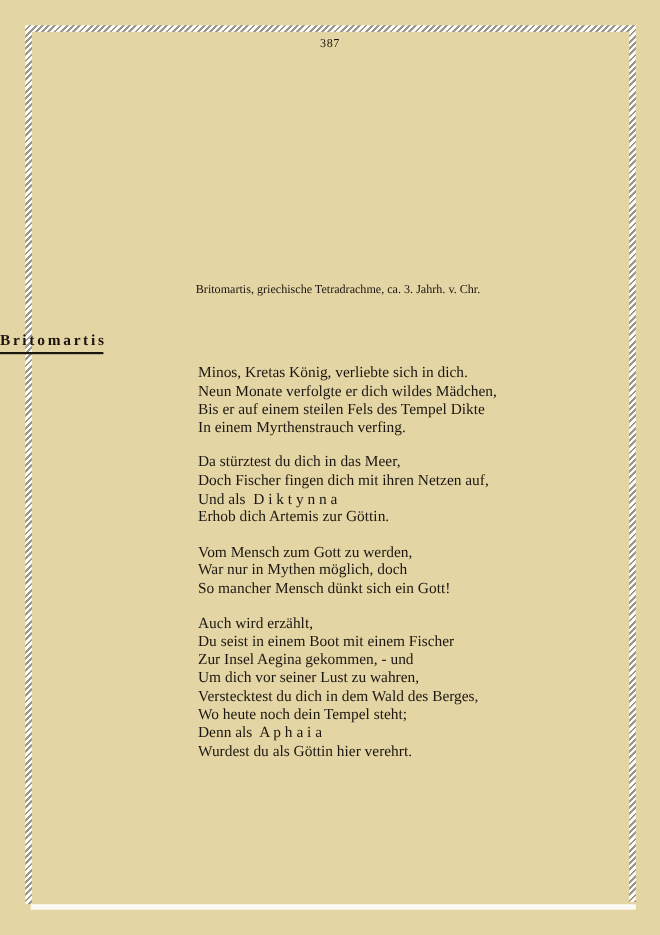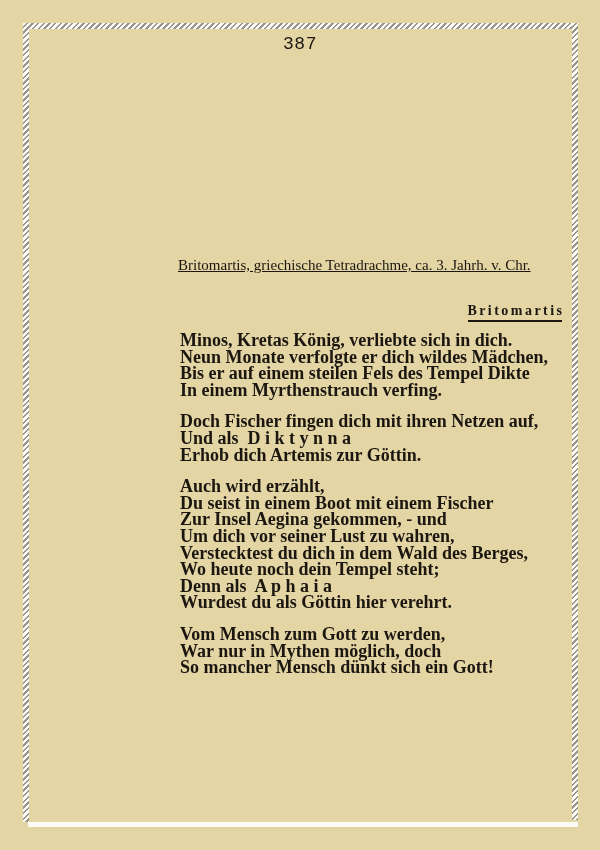"387" .page-number { font-family: Liberation Mono, monospace -> none; font-size: 18px -> 11px }
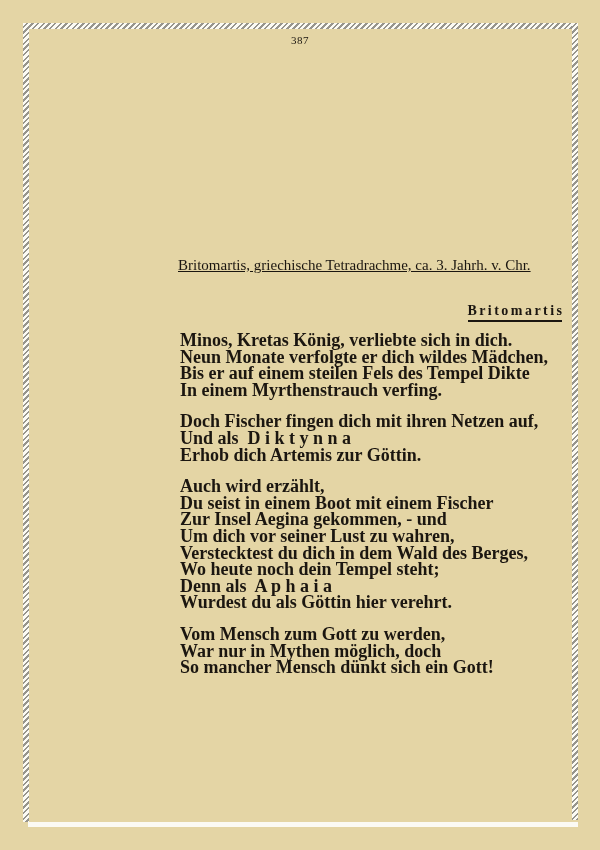"Britomartis, griechische Tetradrachme," .figure-caption { font-size: 15px -> 11px; text-decoration: underline -> none }
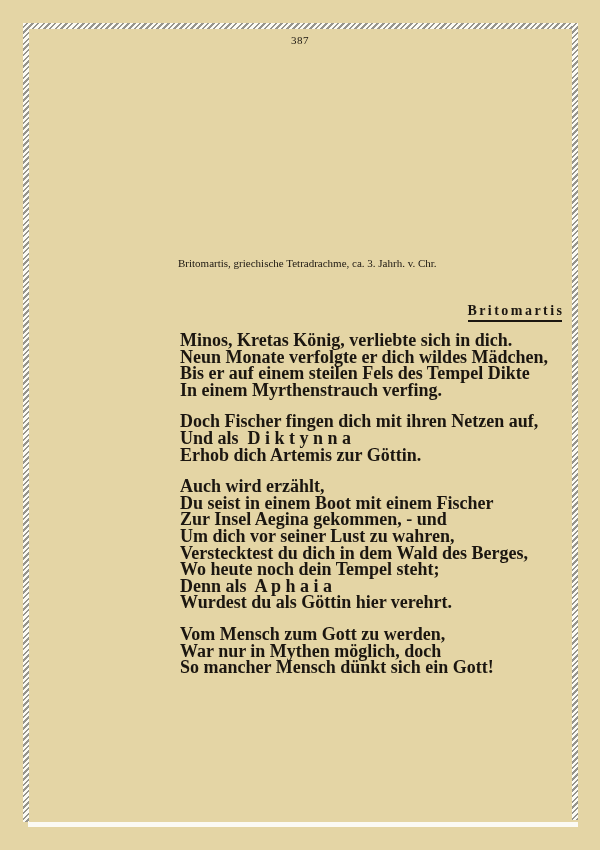"B r i t o" .poem-title-row { text-align: right -> left }
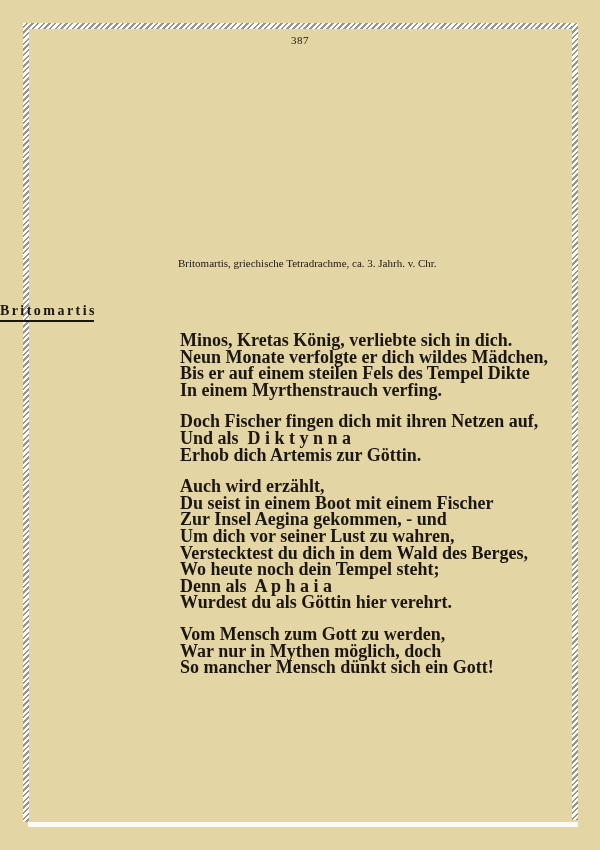"Minos, Kretas König, verliebte sich" .poem { font-size: 18px -> 14px; font-weight: bold -> normal }
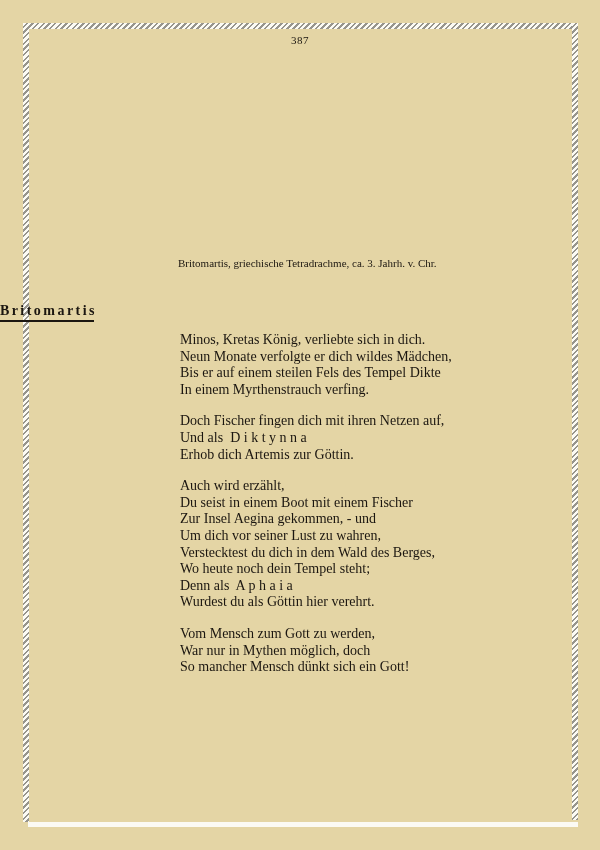"Da stürztest du dich in" div.poem-line { html: none -> <div>Da stürztest du dich in das Meer,</div> }
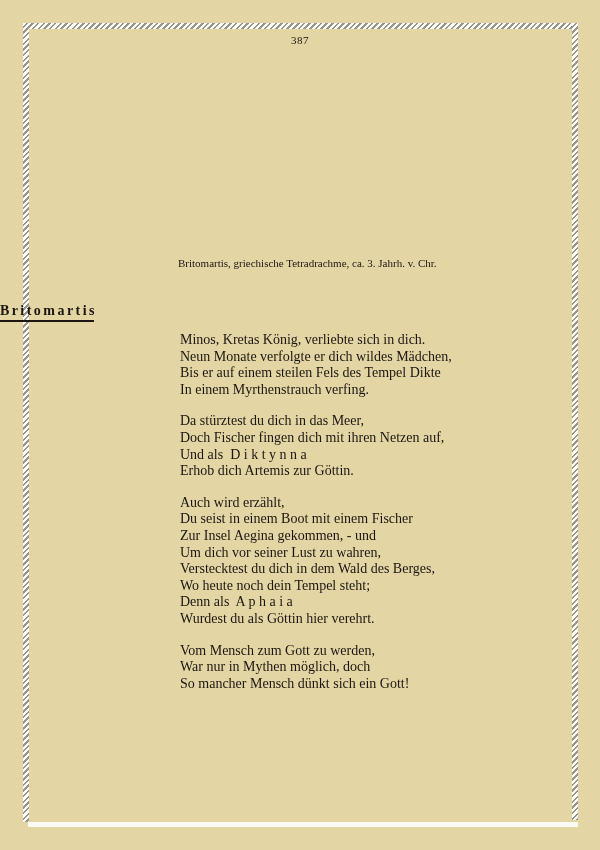"Auch wird erzählt," div.stanza { order: before "Vom Mensch zum Gott zu" -> after "Vom Mensch zum Gott zu" }
